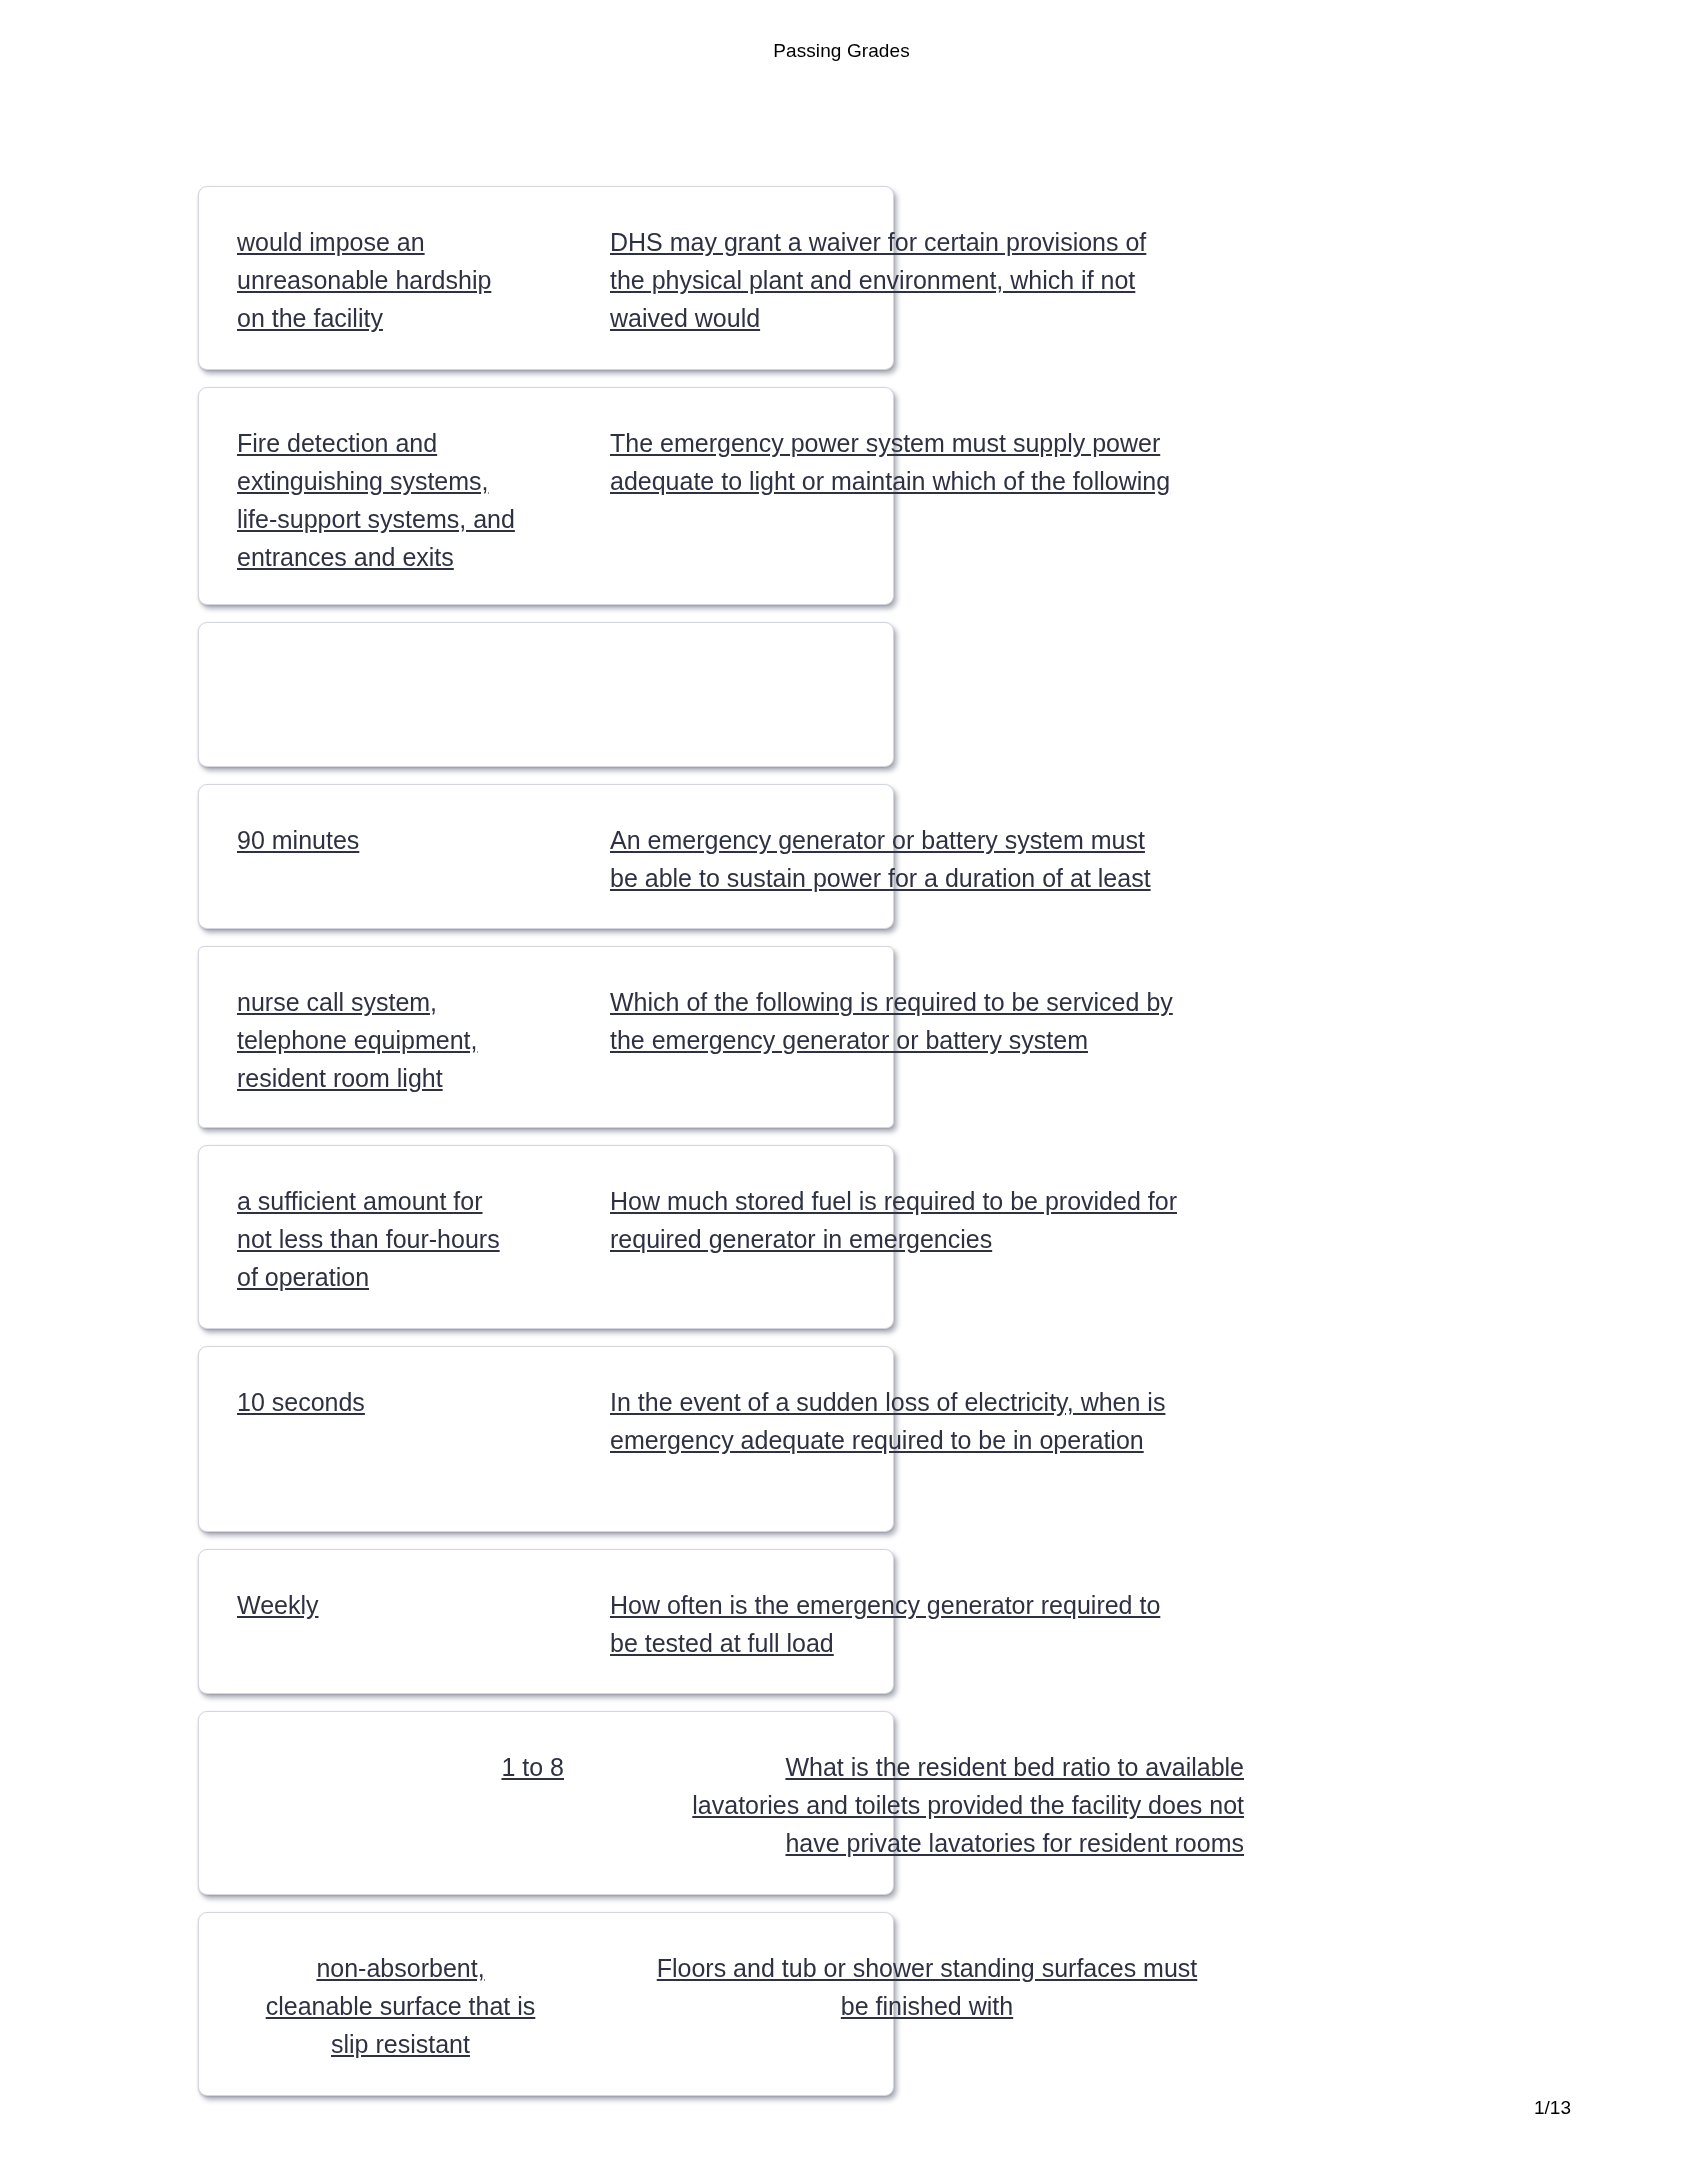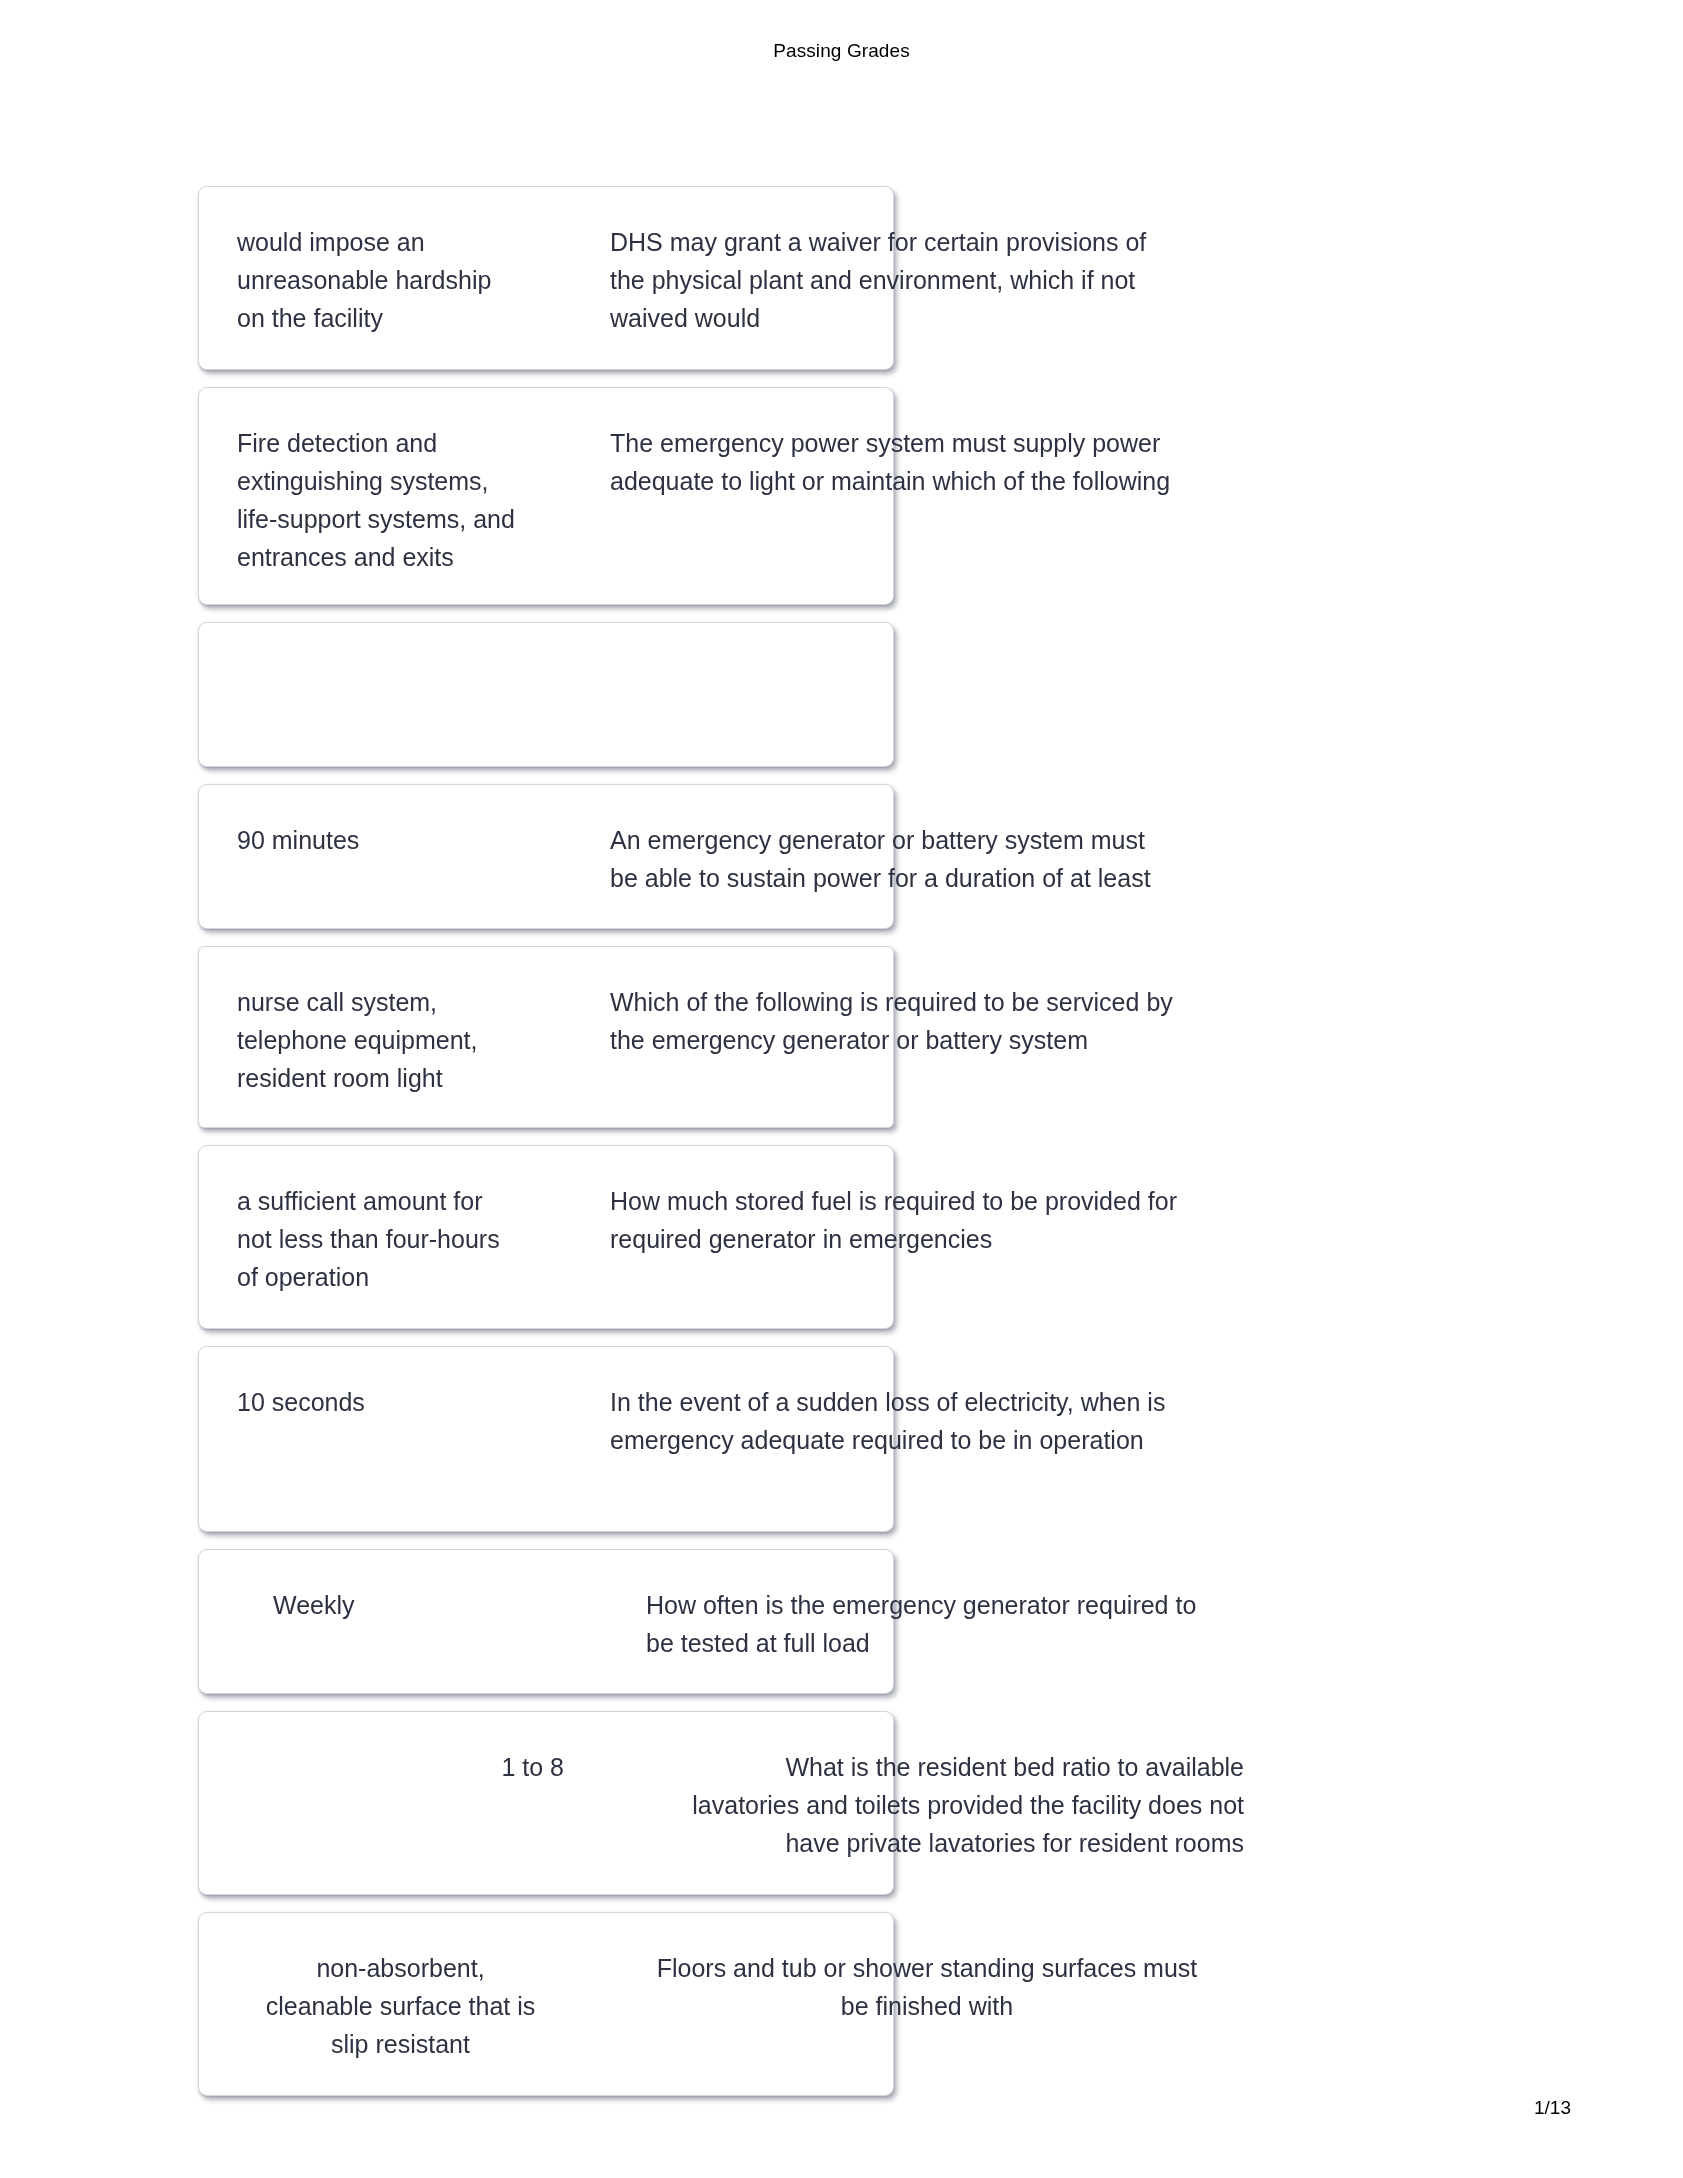"would impose an" .answer-text, .question-text { text-decoration: none -> underline }
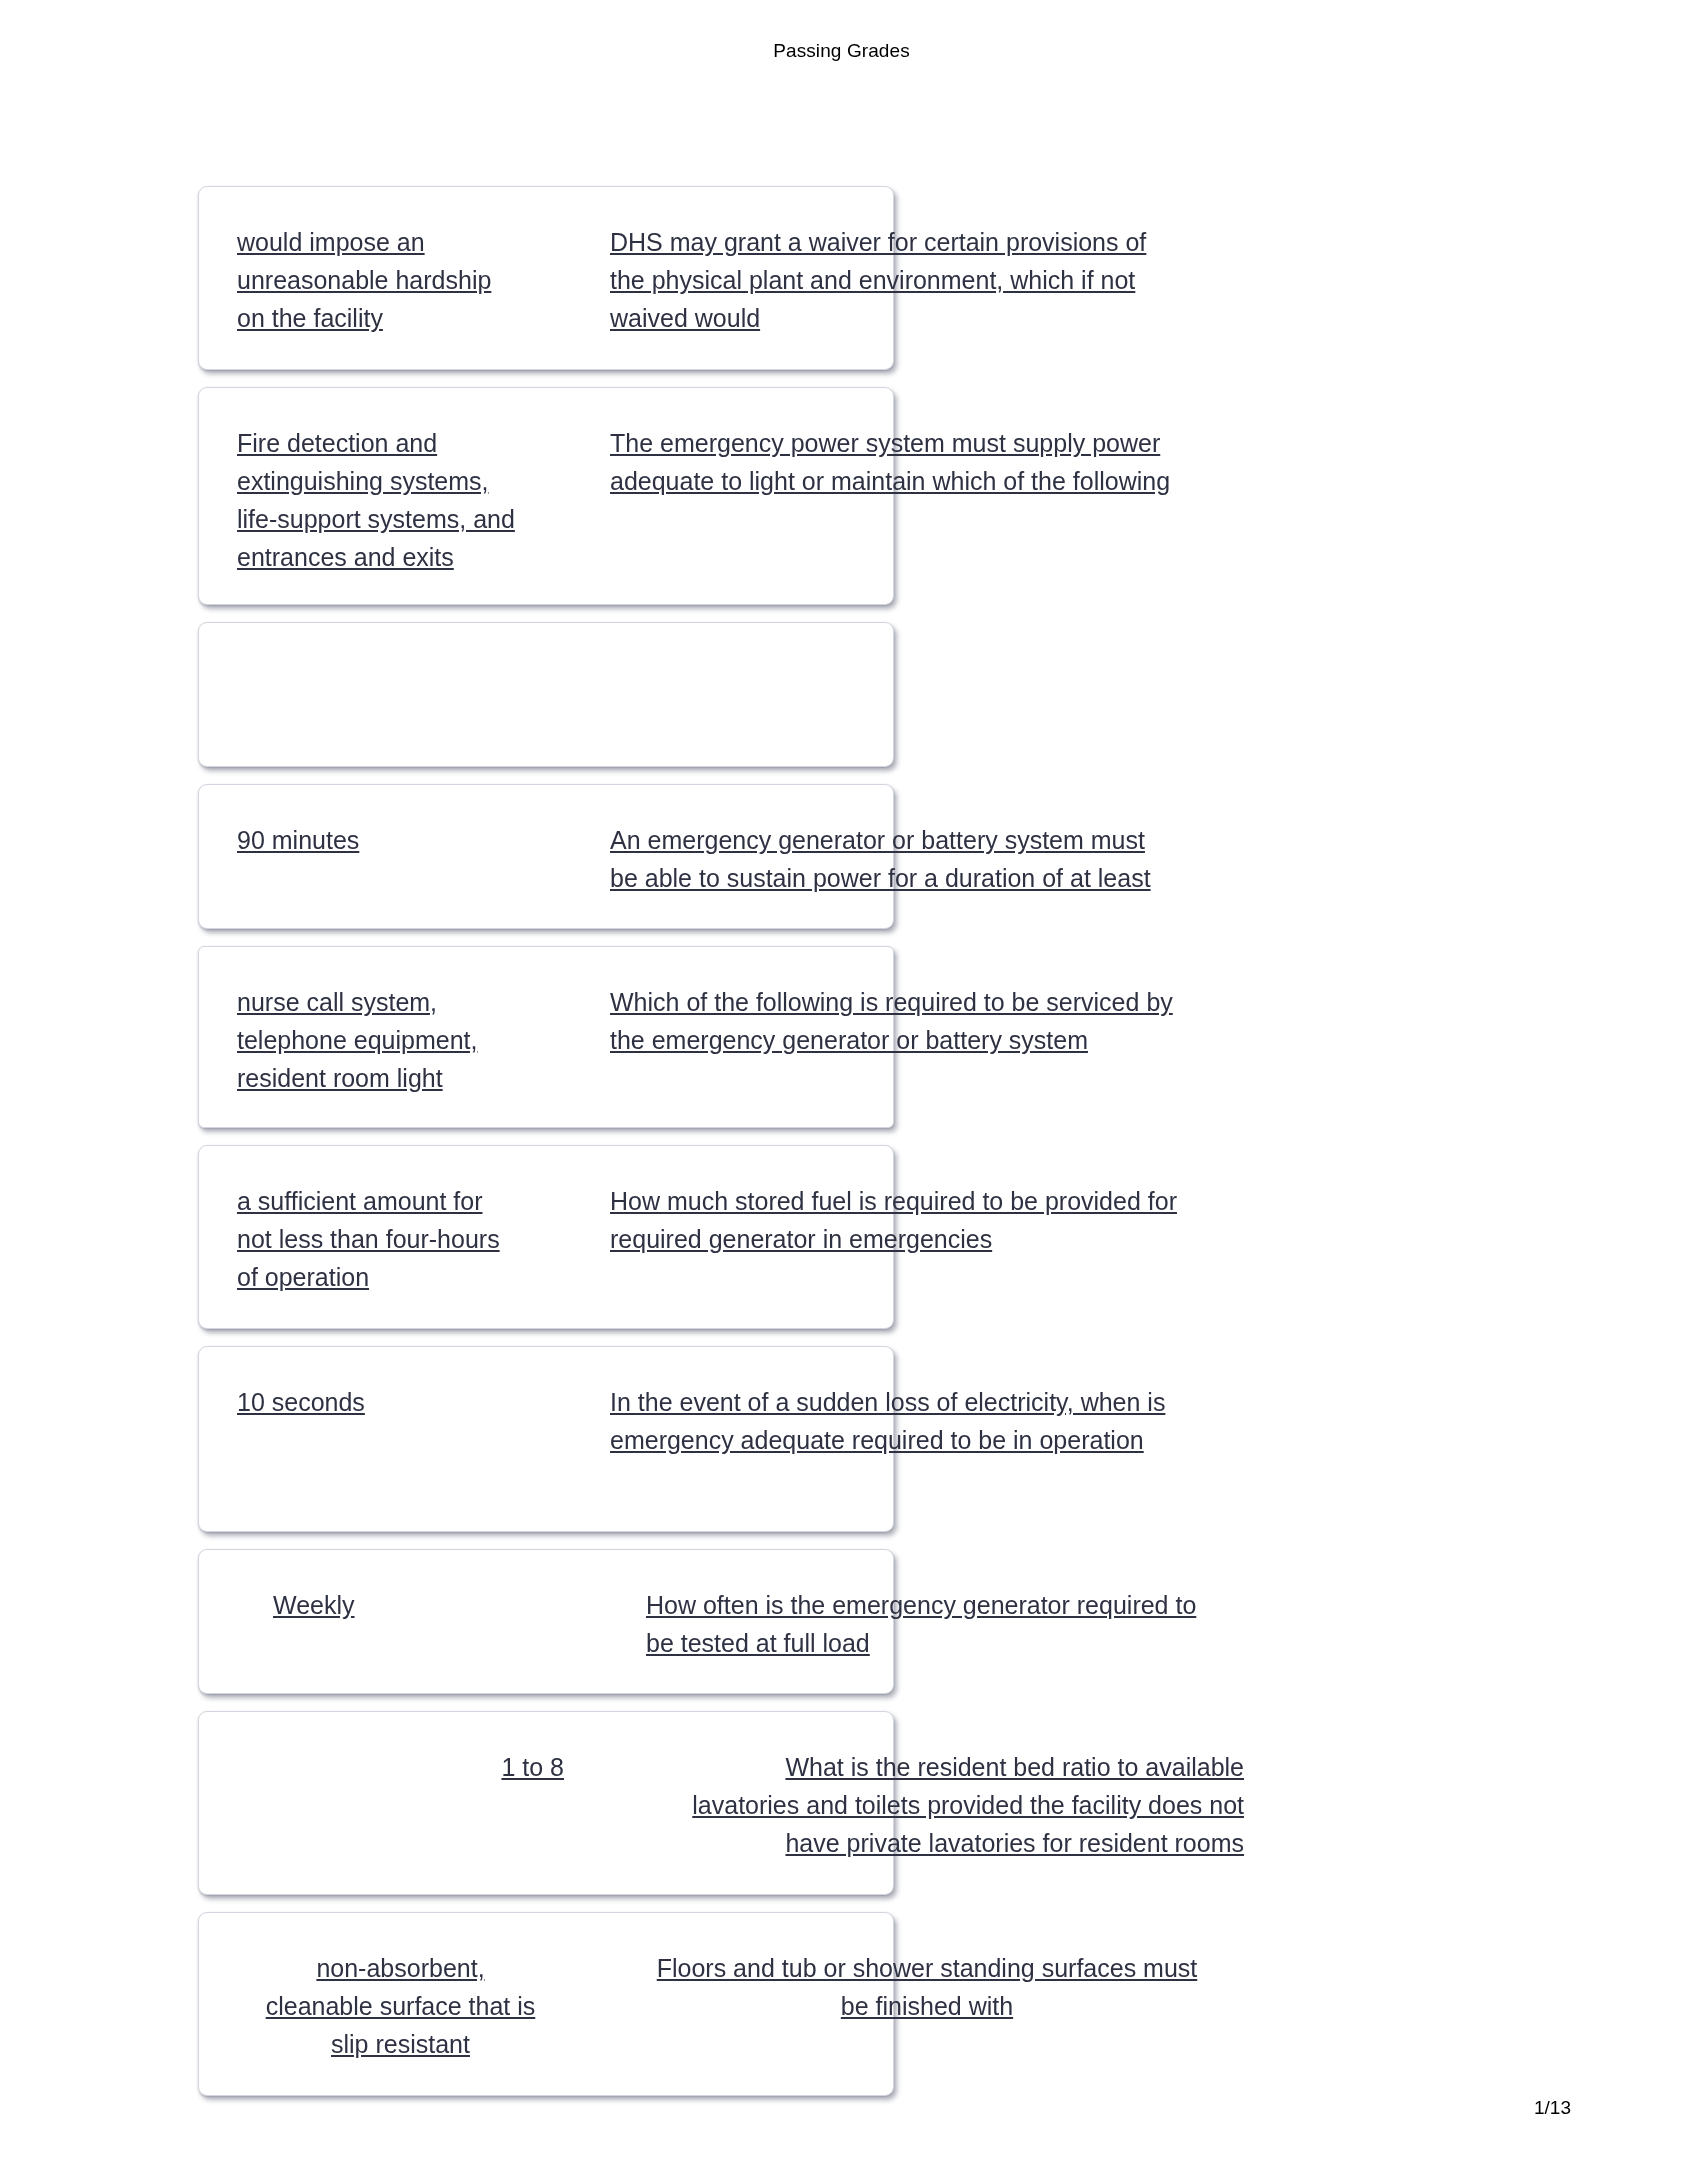"Weekly" .h-8 { padding-left: 36px -> none }
